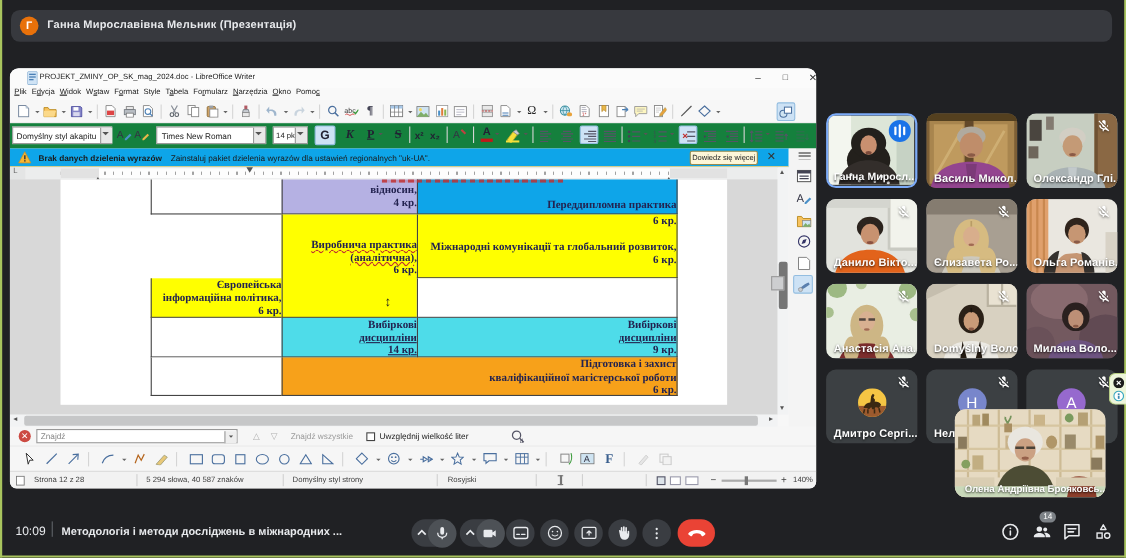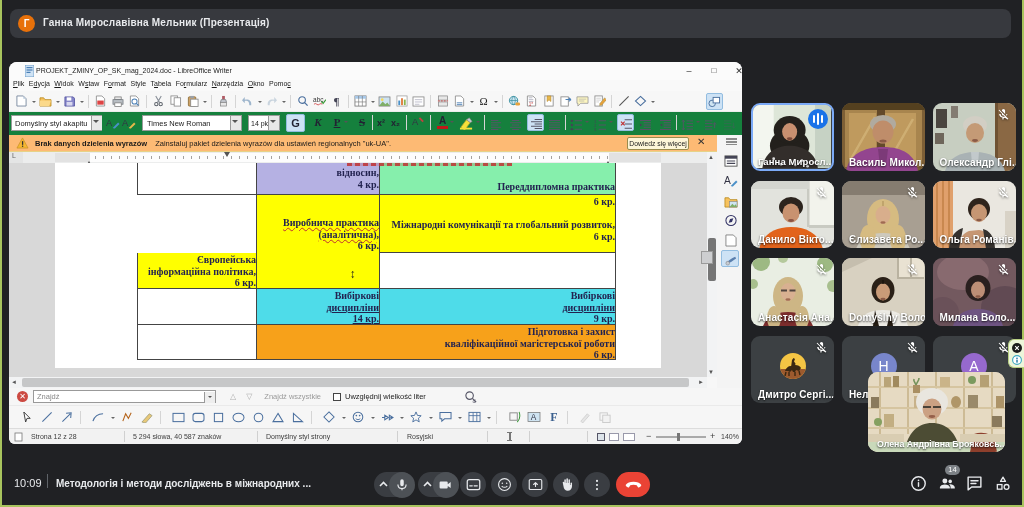"Brak danych dzielenia wyrazów" #infobar { background: #fdba74 -> #0ea5e9 }
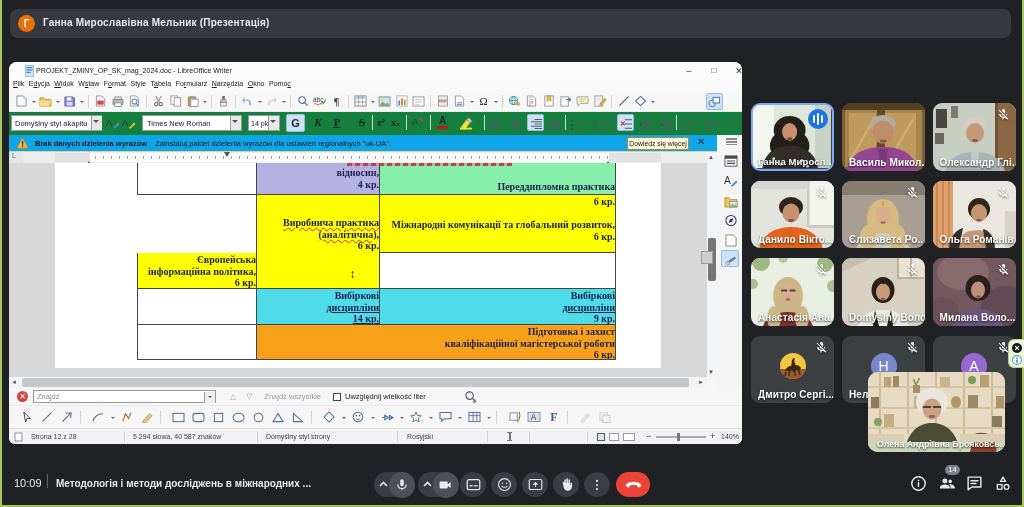"Переддипломна практика" div.cell { background: #86efac -> #0ea5e9 }
